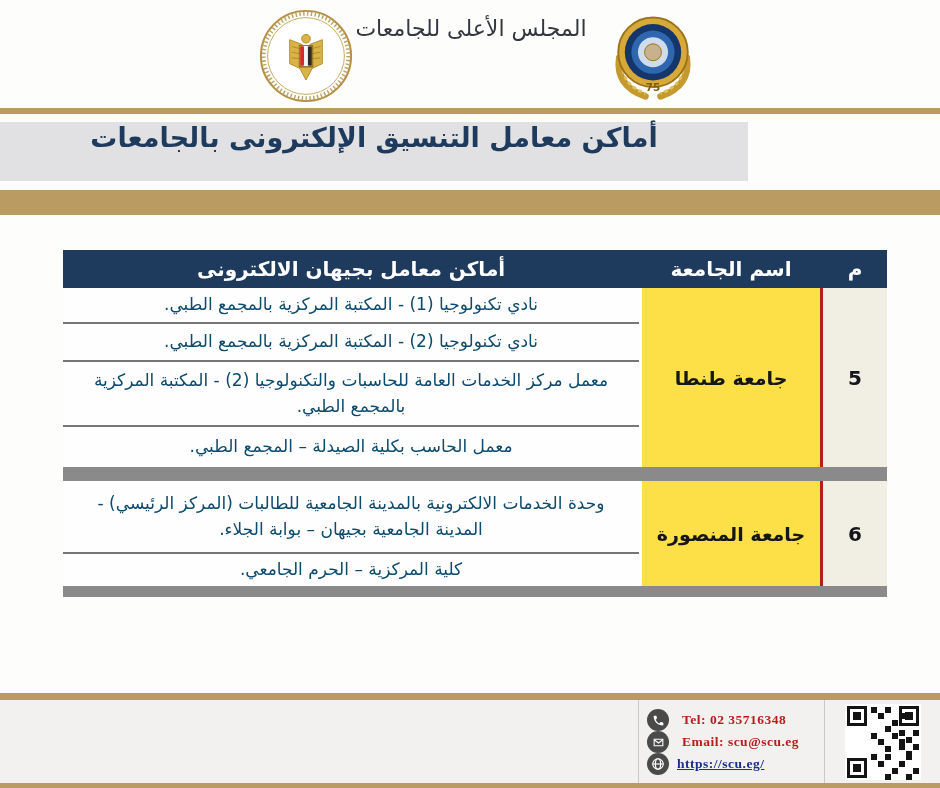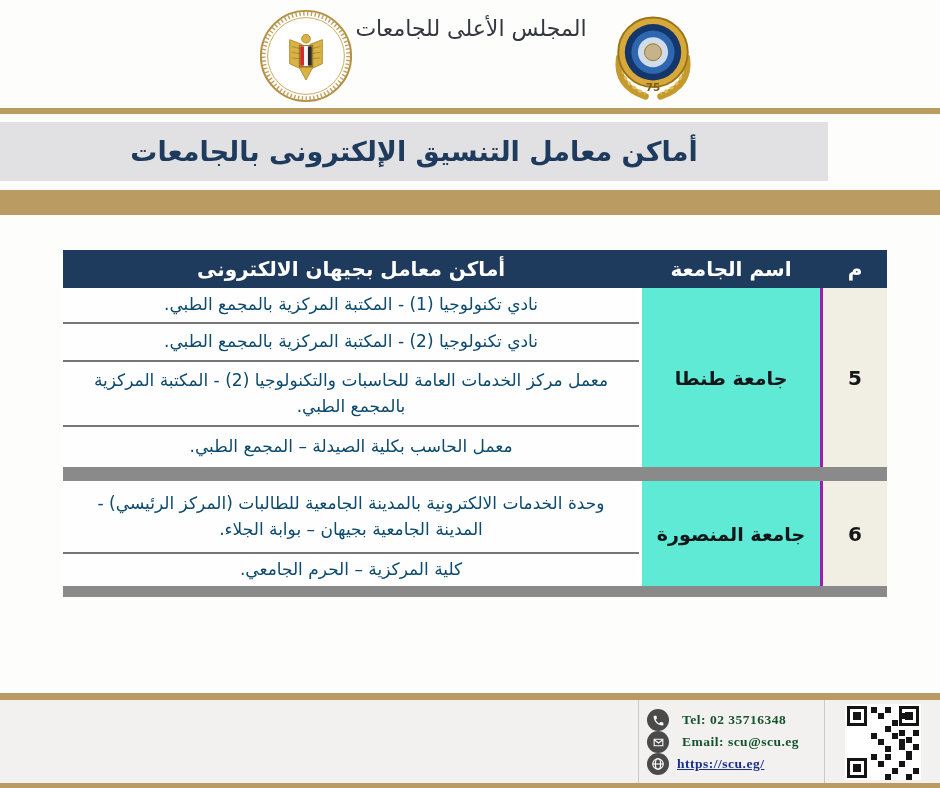"أماكن معامل التنسيق الإلكترونى بالجامعات" .titleband { align-items: center -> flex-start; width: 828px -> 748px }
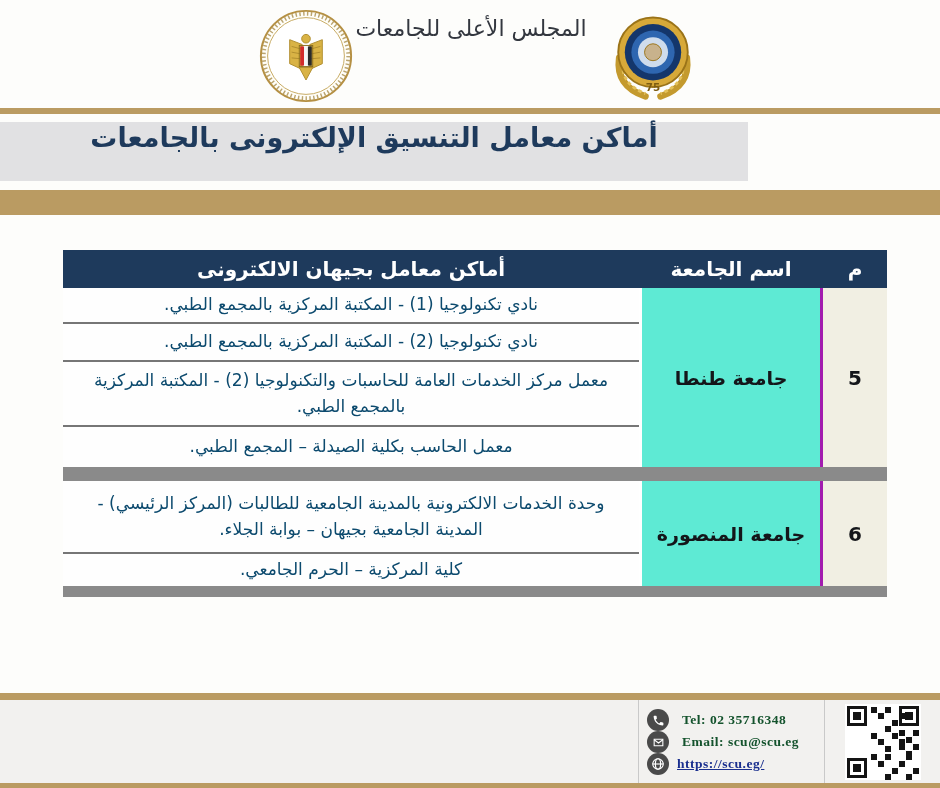"جامعة طنطا" .sec-univ { background: #5eead4 -> #fde047; border-right: 3px solid #a21caf -> 3px solid #b91c1c }
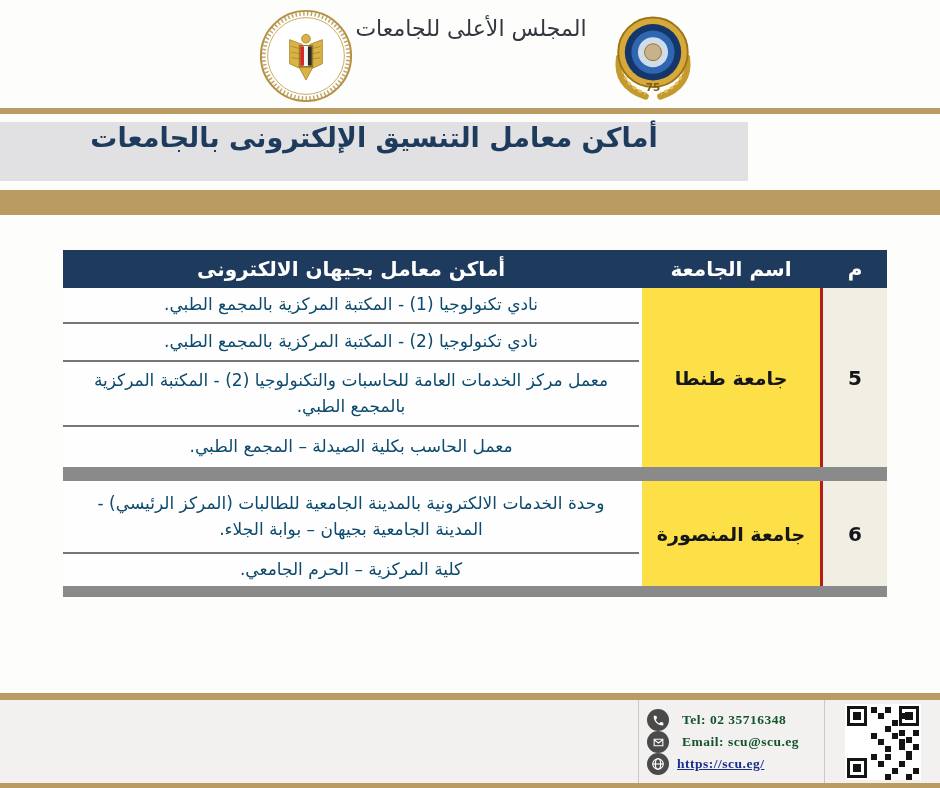"Tel: 02 35716348" .ctext { color: #14532d -> #b91c1c }
